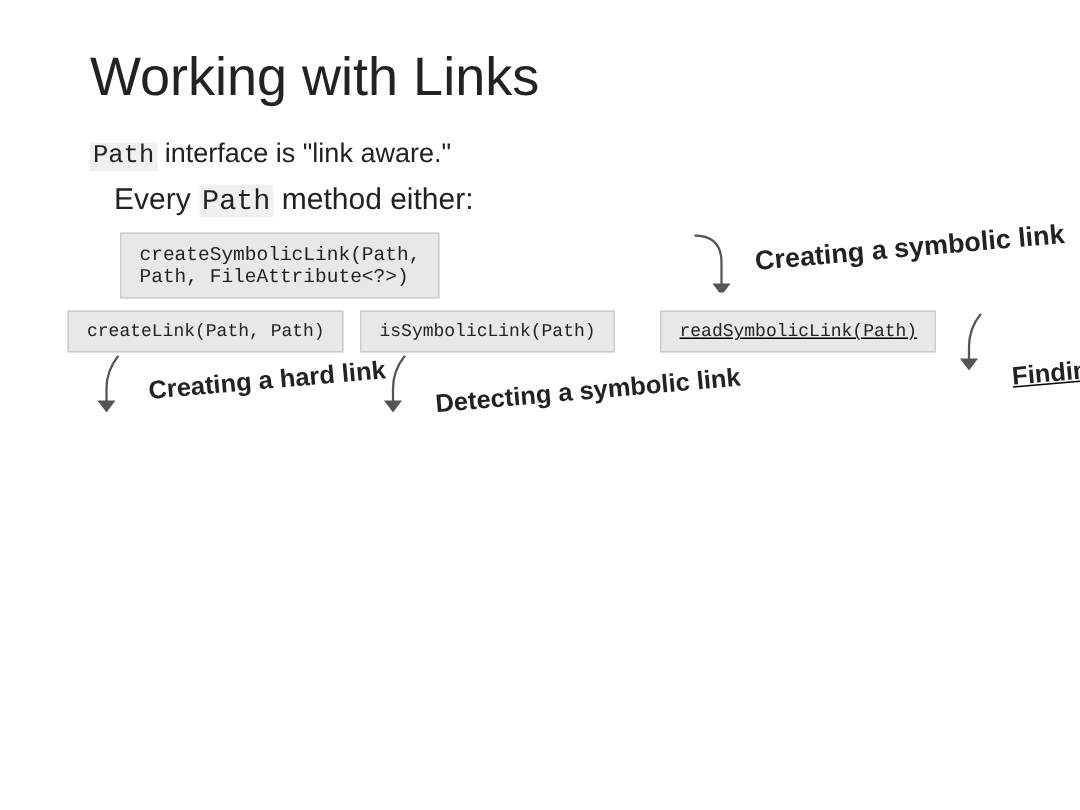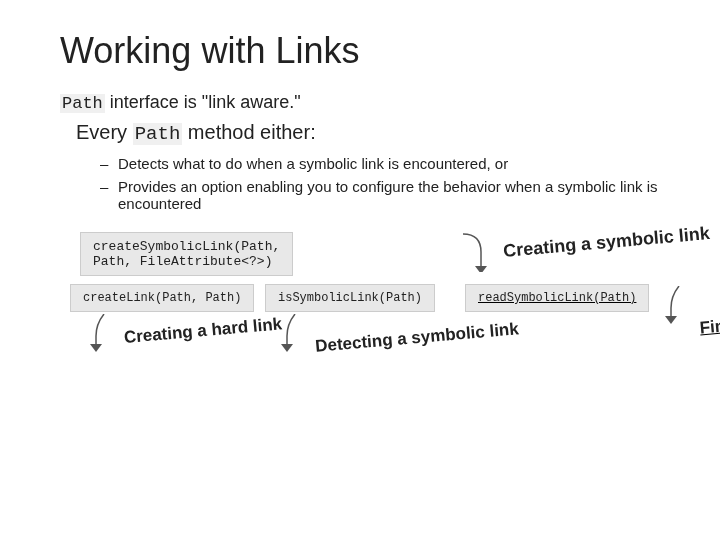"Detects what to do when" ul.bullet-list { html: <ul> <li><span>Detects what to do when a symbolic link is encountered, or</span></li> <li><span>Provides an option enabling you to configure the behavior when a symbolic link is encountered</span></li> </ul> -> none }
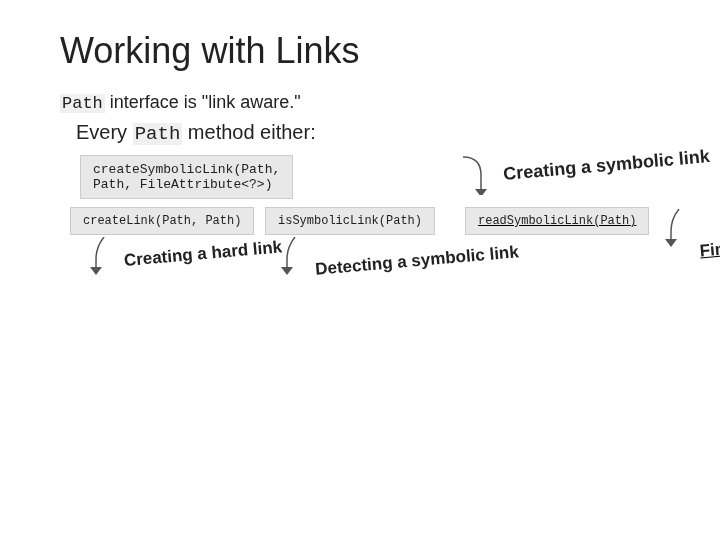"createLink(Path, Path)" div { justify-content: space-between -> flex-end }
